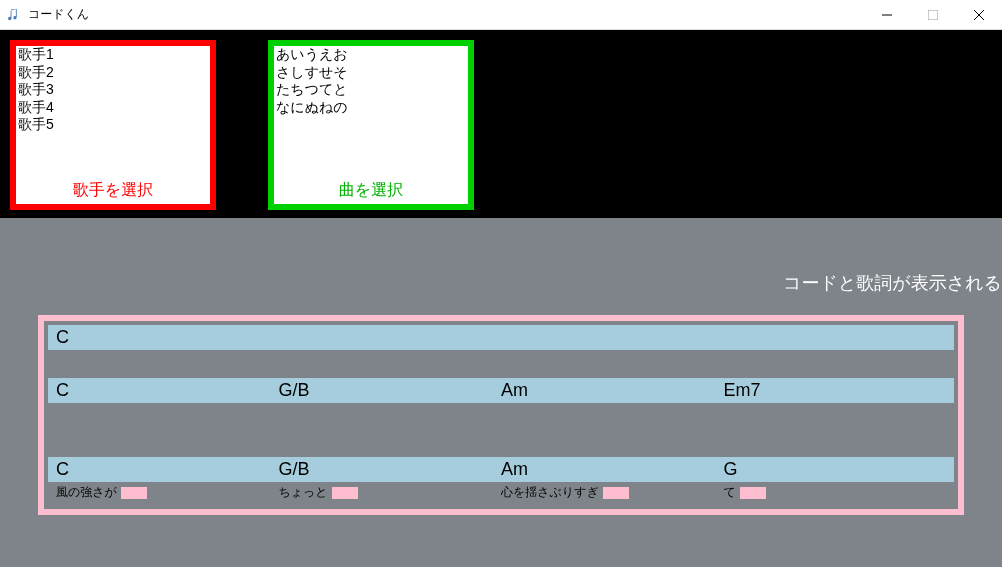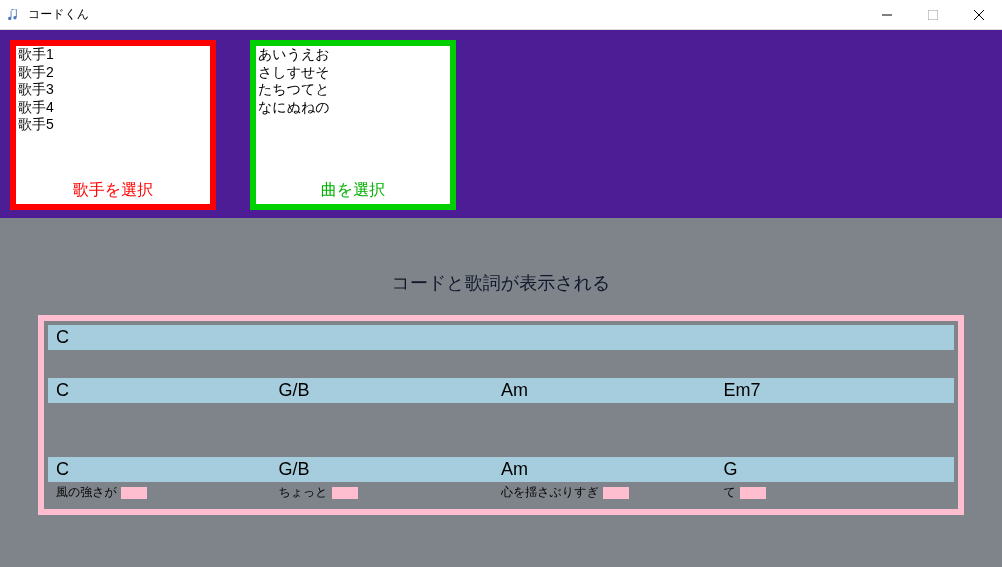"歌手1" .top-section { background: #4c1d95 -> #000000; gap: 34px -> 52px }
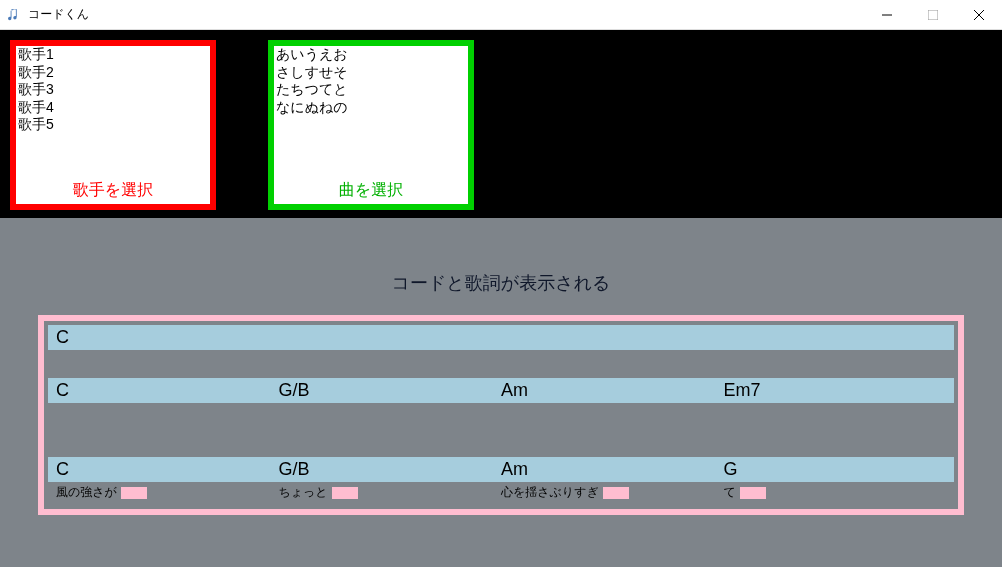"コードと歌詞が表示される" .annot-label { color: #0f172a -> #ffffff; text-align: center -> right }
